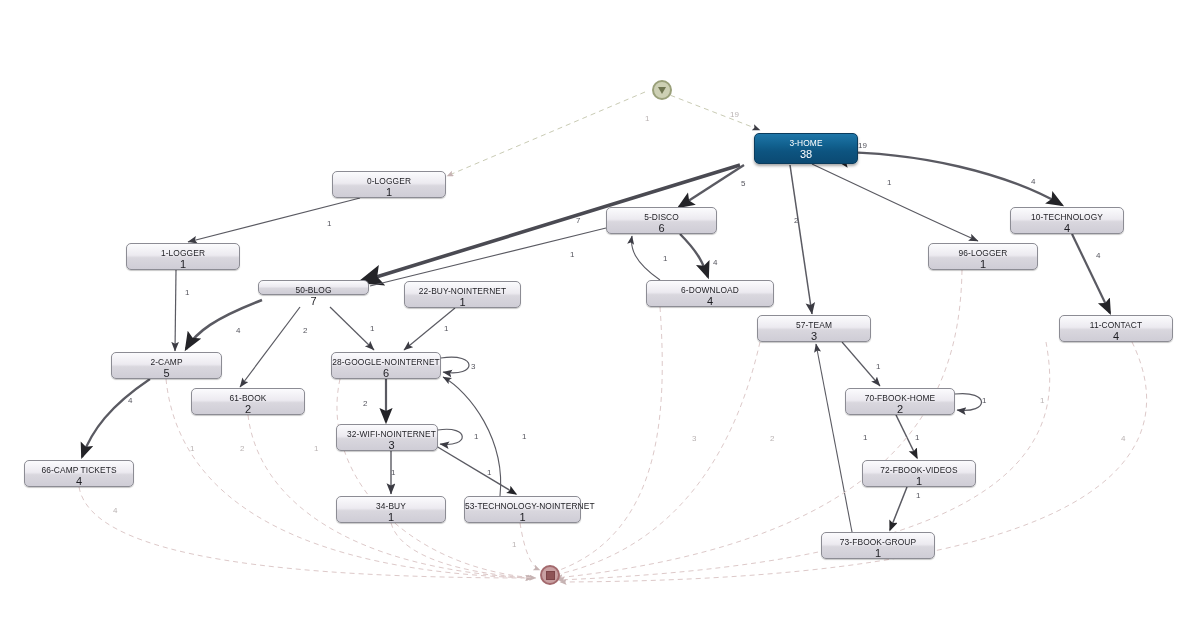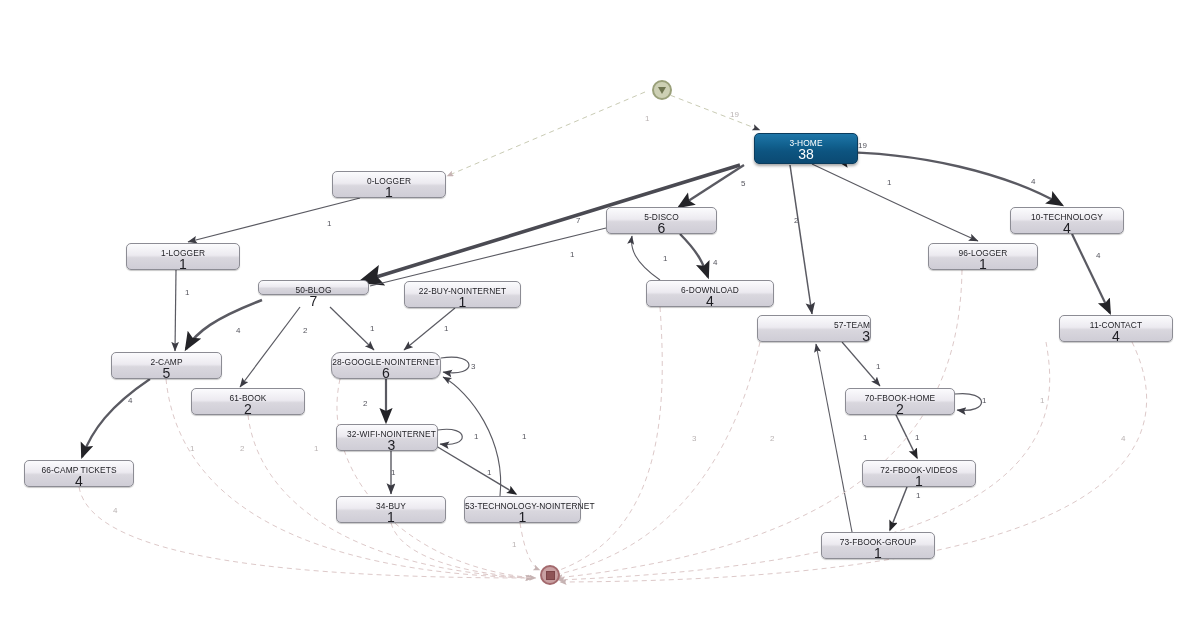"38" .node .ncount { font-size: 14px -> 11px }
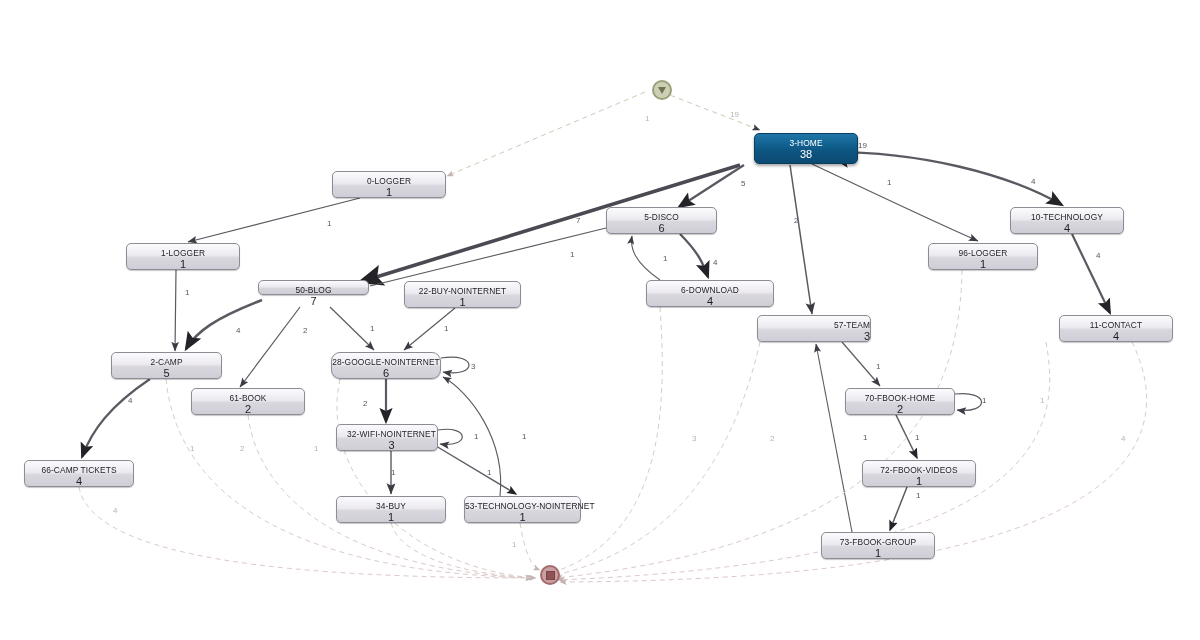"57-TEAM" div.node { text-align: right -> none }
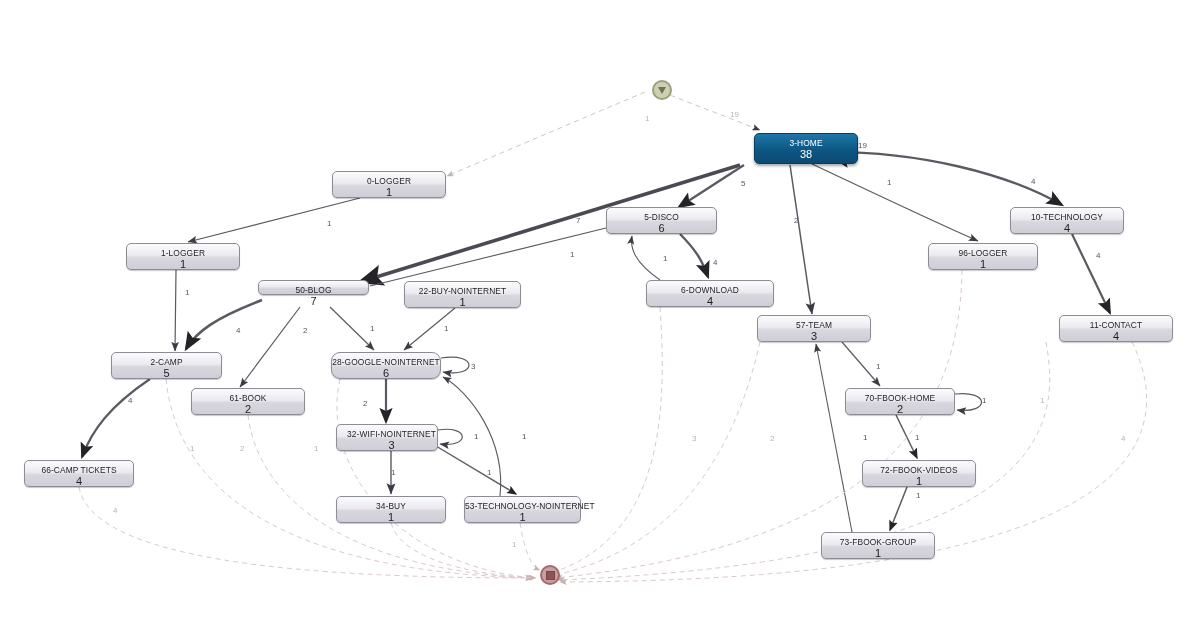"28-GOOGLE-NOINTERNET" div.node { border-radius: 9px -> none }
